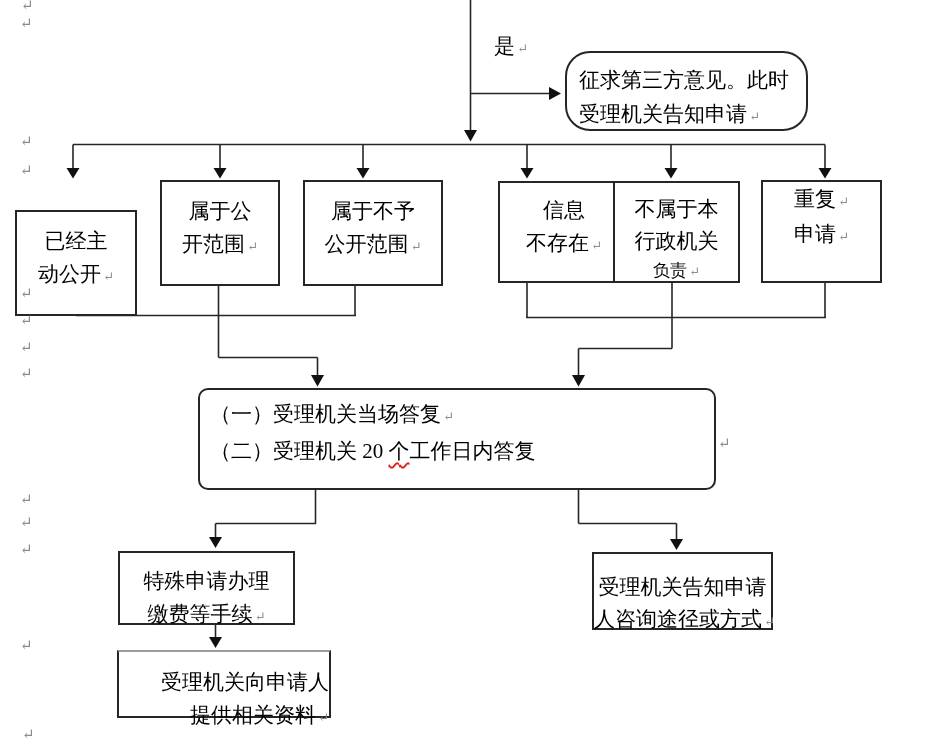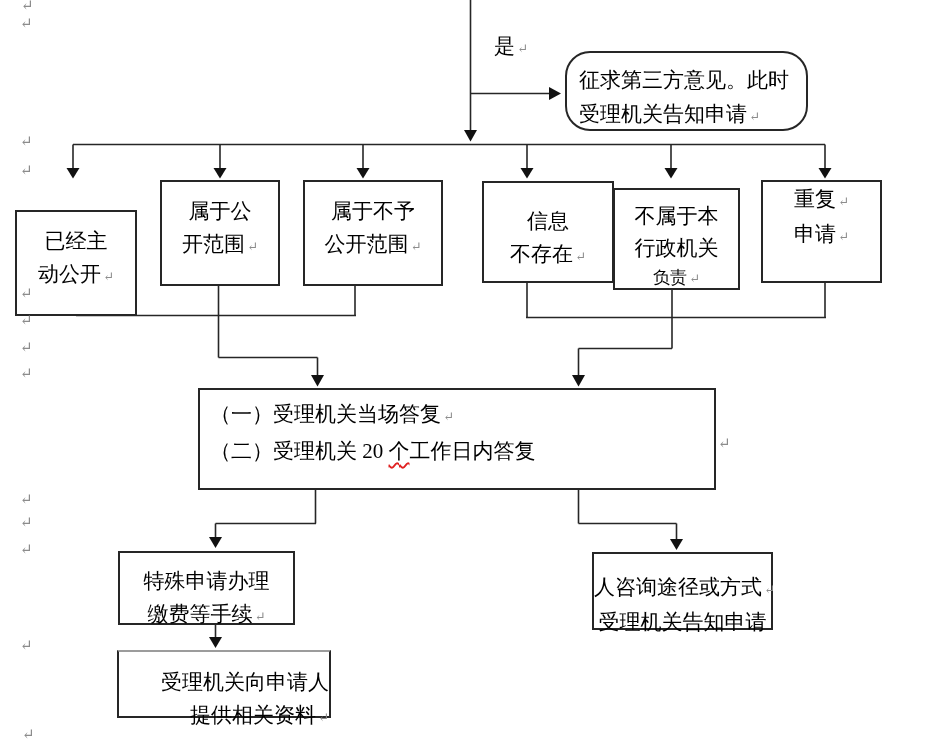"信息" .b4 { left: 482px -> 498px; padding-top: 22px -> 11px }
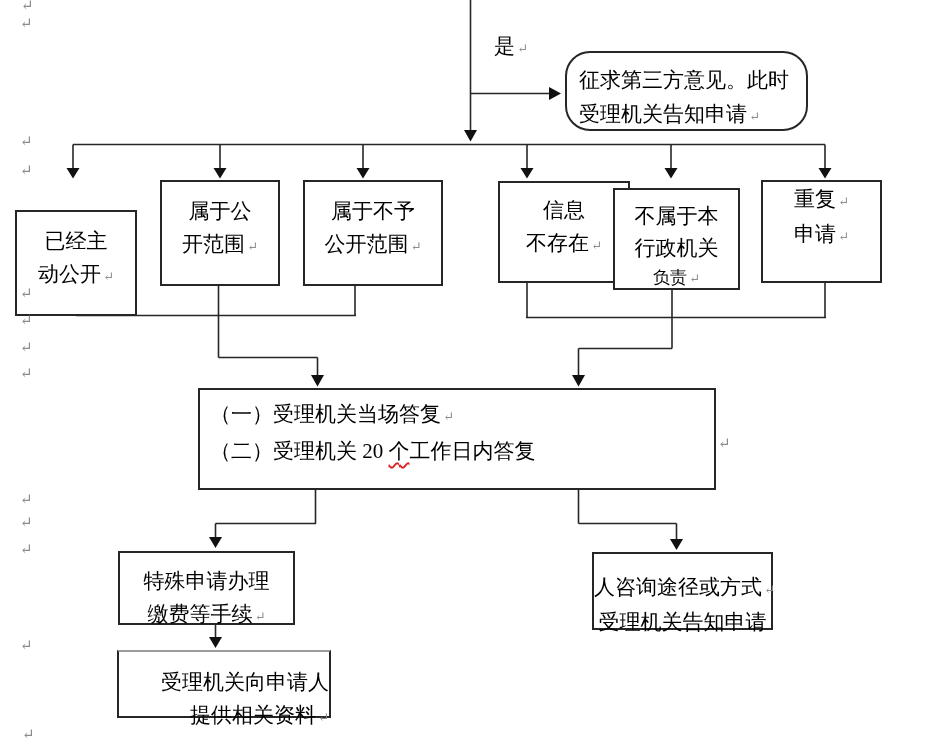"不属于本" .b5 { top: 188px -> 181px }
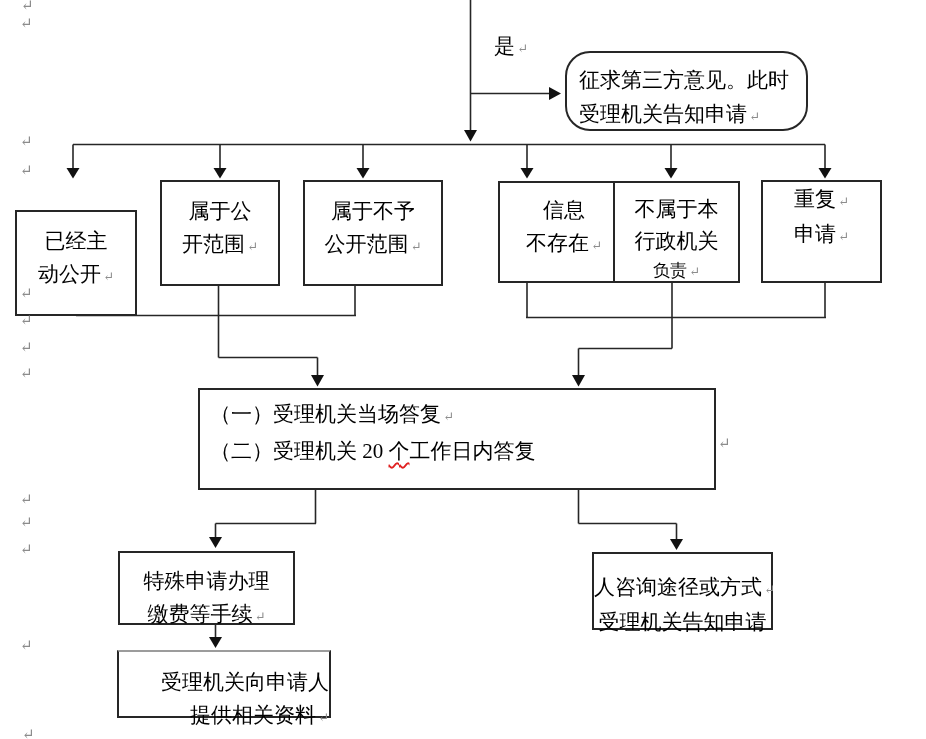"（一）受理机关当场答复 ↵" .b-reply { border-radius: none -> 10px }
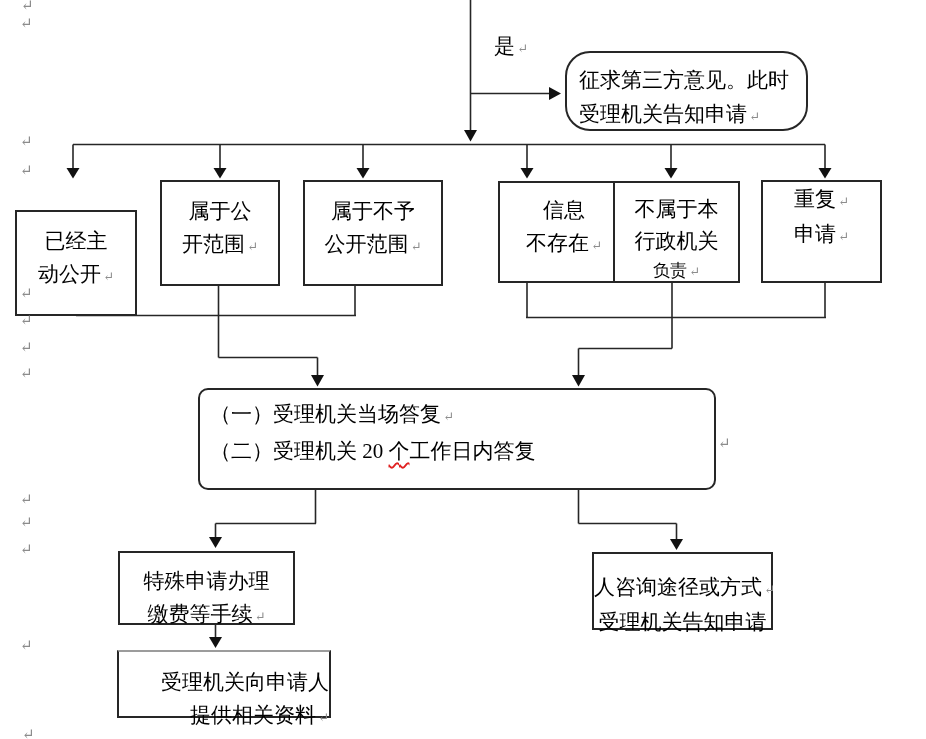"人咨询途径或方式 ↵" div.ln { order: before "受理机关告知申请" -> after "受理机关告知申请" }
